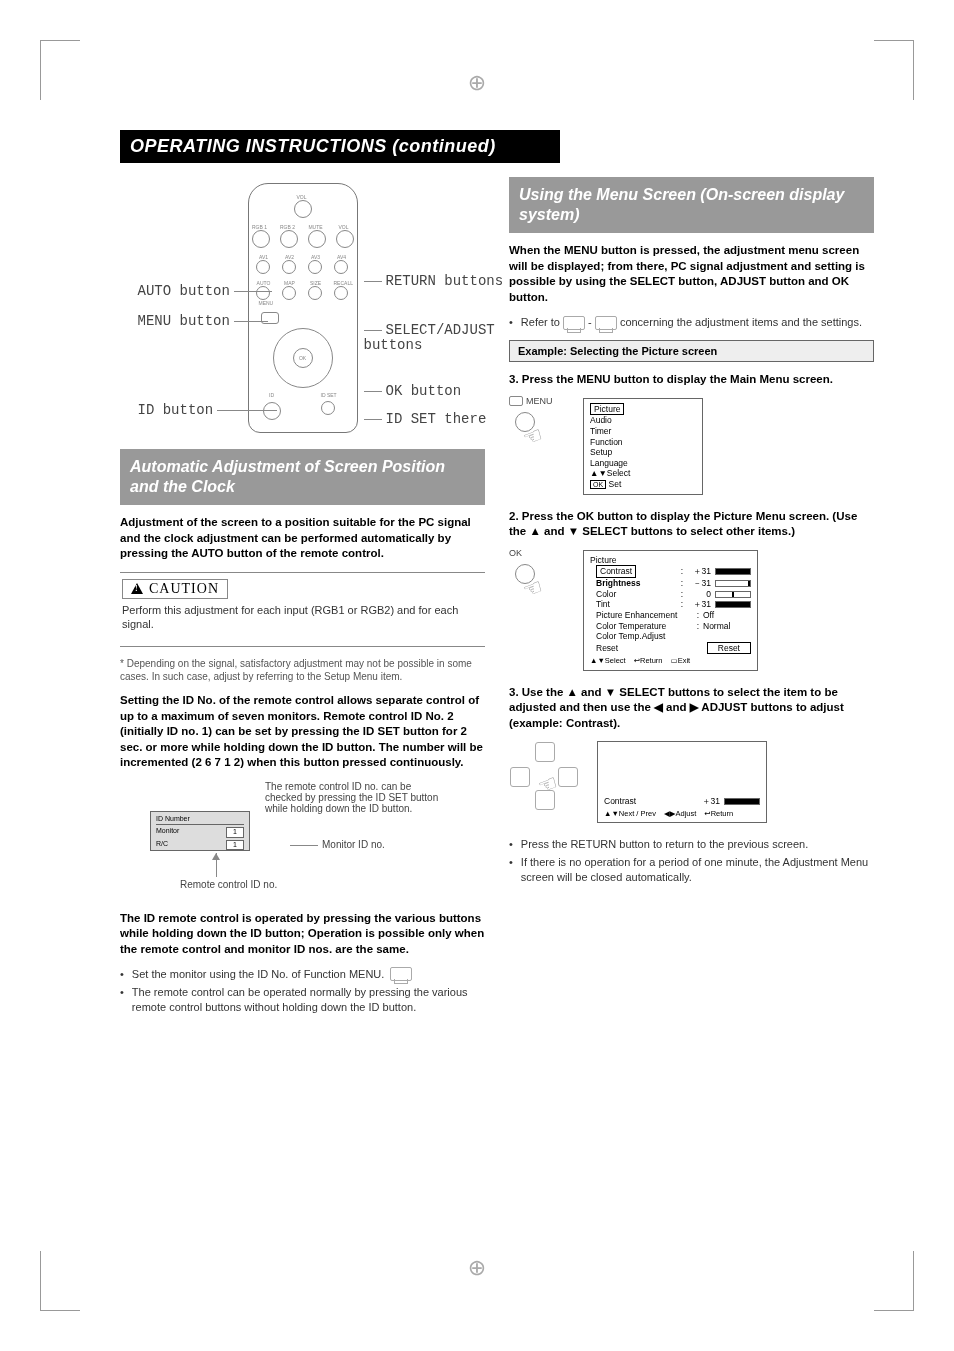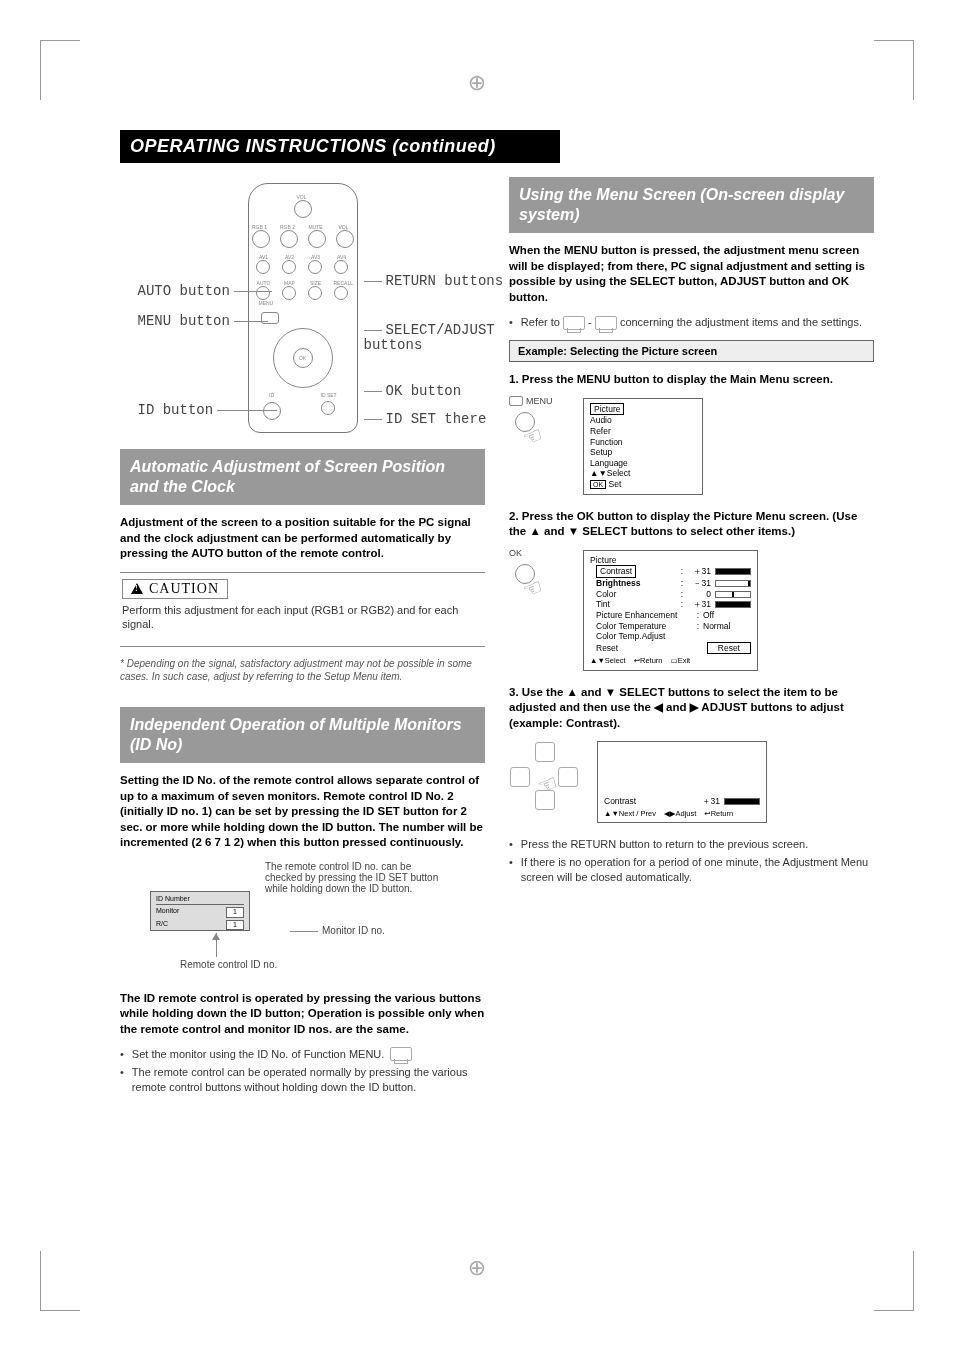"1. Press the MENU button" div.bold-para { text: 1 -> 3 }
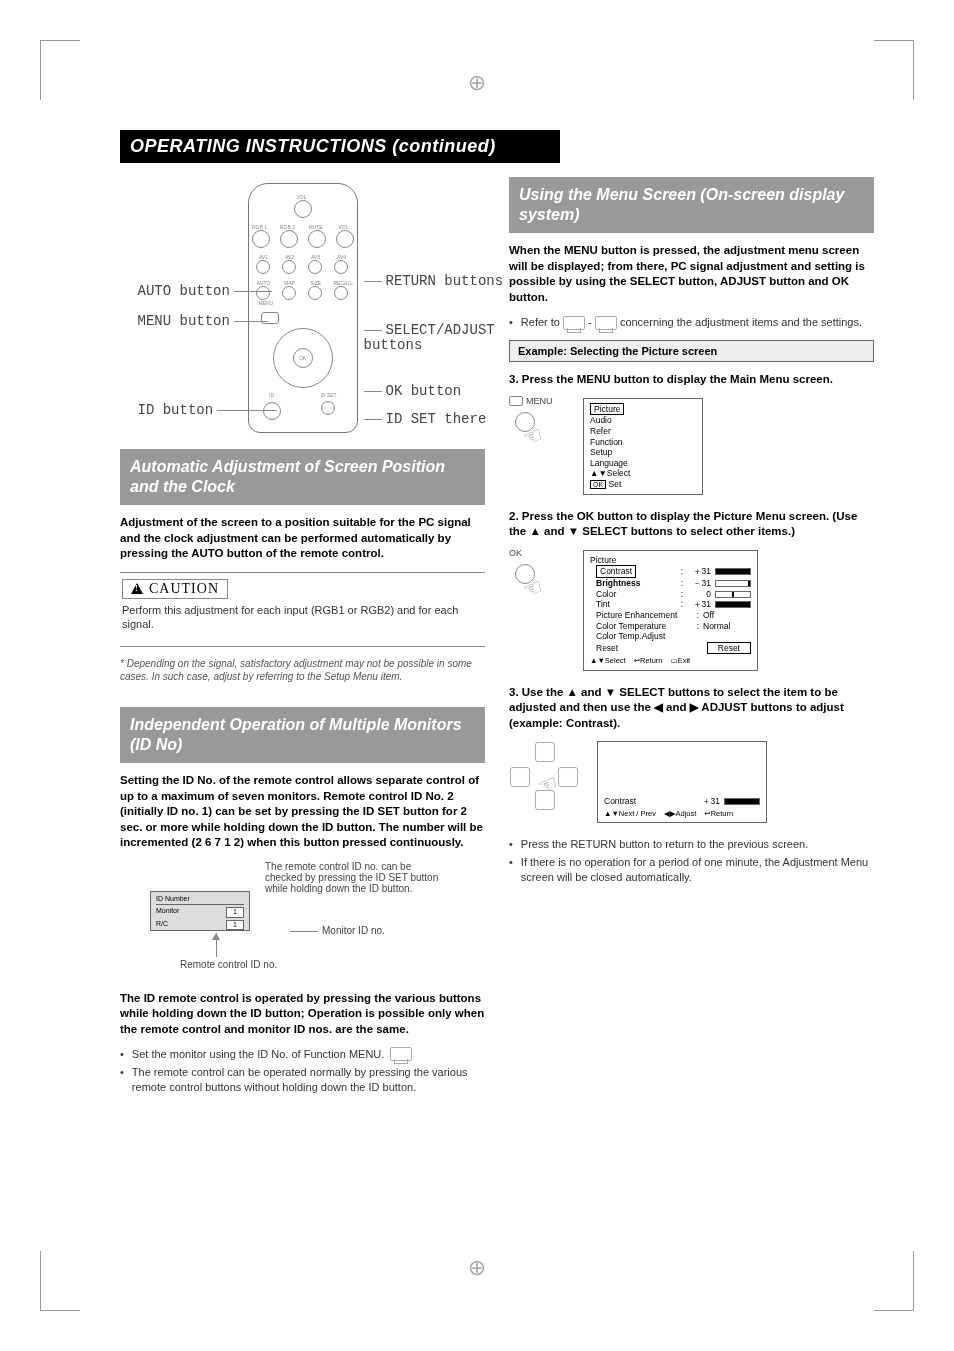"Refer" div { text: Refer -> Timer }
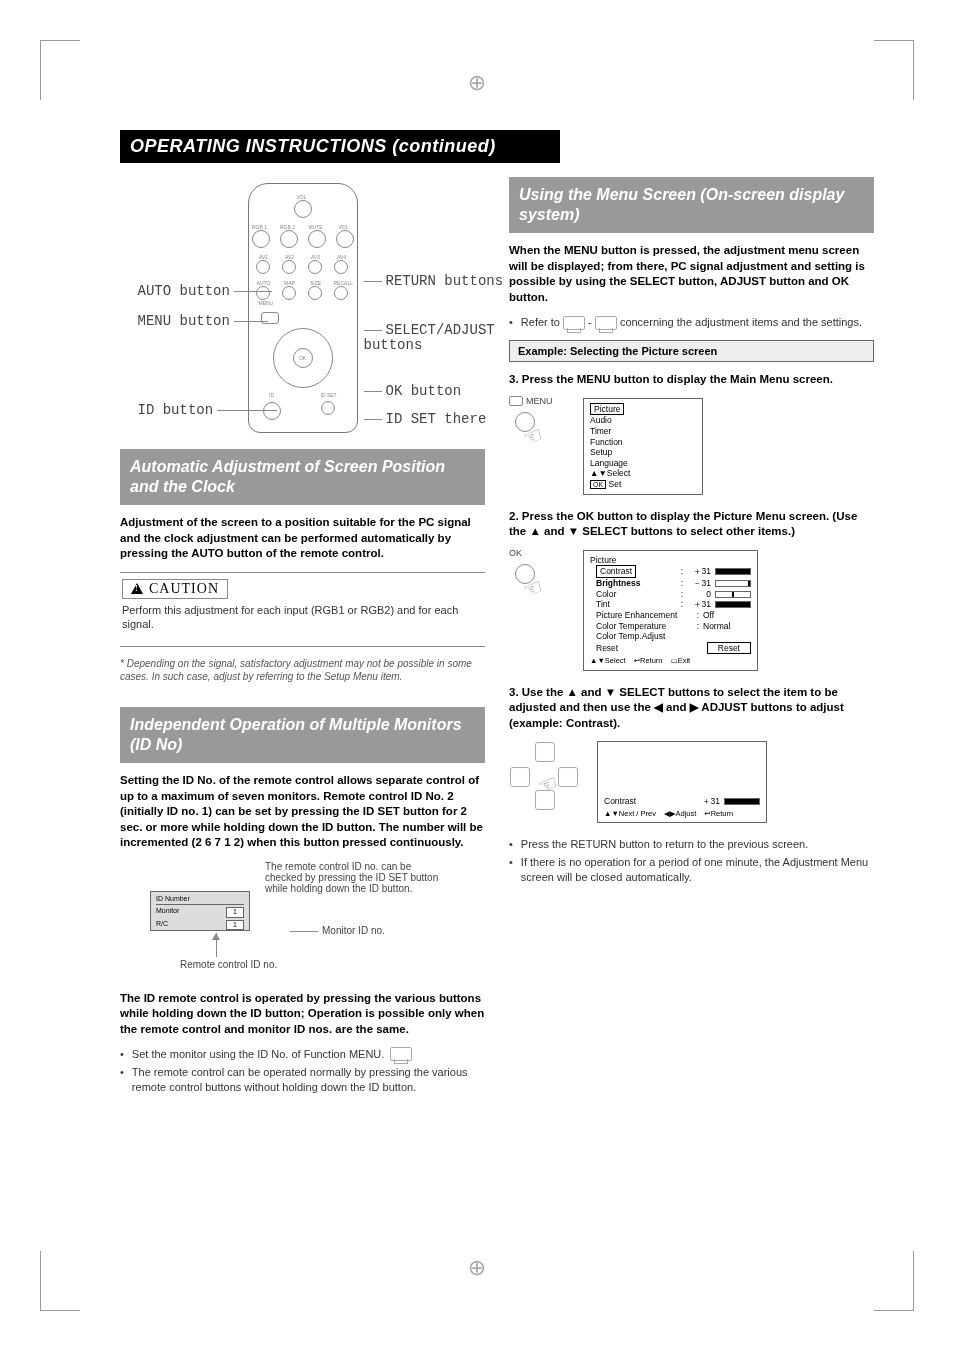"* Depending on the signal," .note-ast { font-style: italic -> none; margin: 10px 0 24px -> 10px 0 8px }
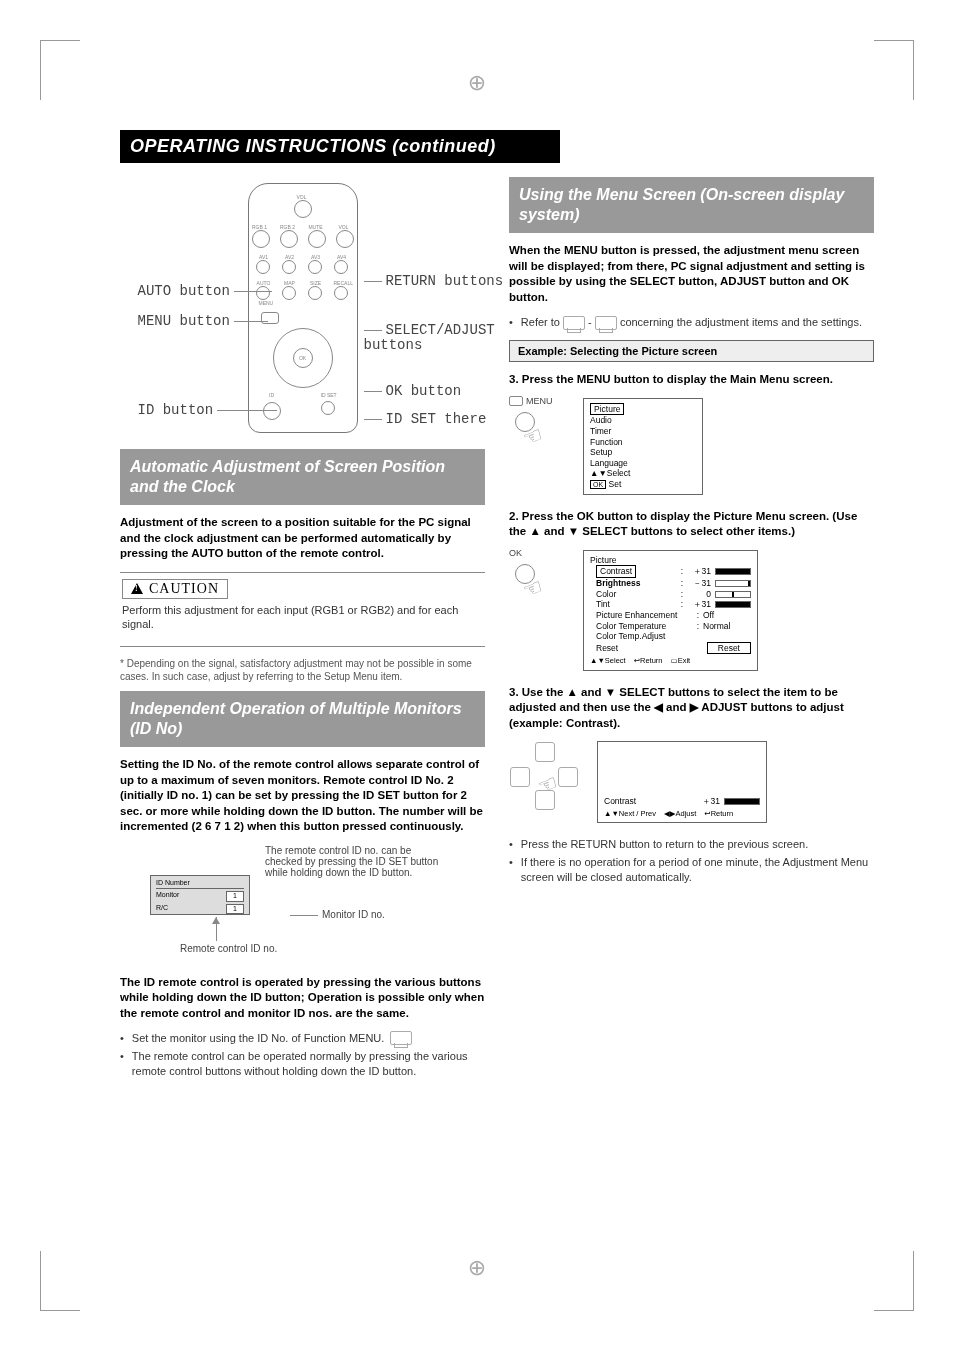"Independent Operation of Multiple" div.h2-bar { html: <div>Independent Operation of Multiple Monitors (ID No)</div> -> none }
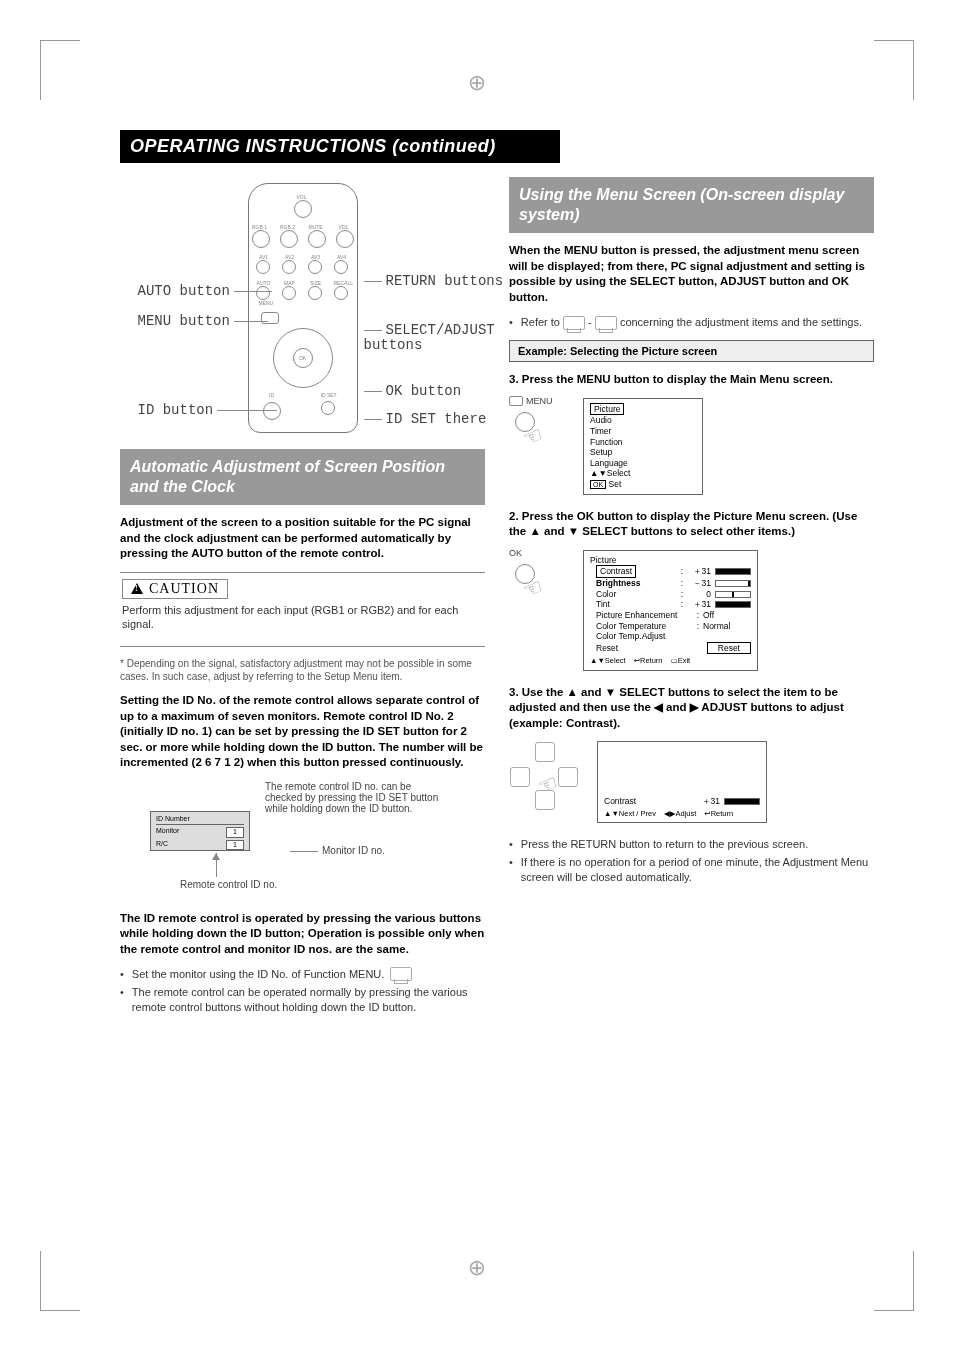"Monitor ID no." div.idnum-cap { top: 64px -> 58px }
